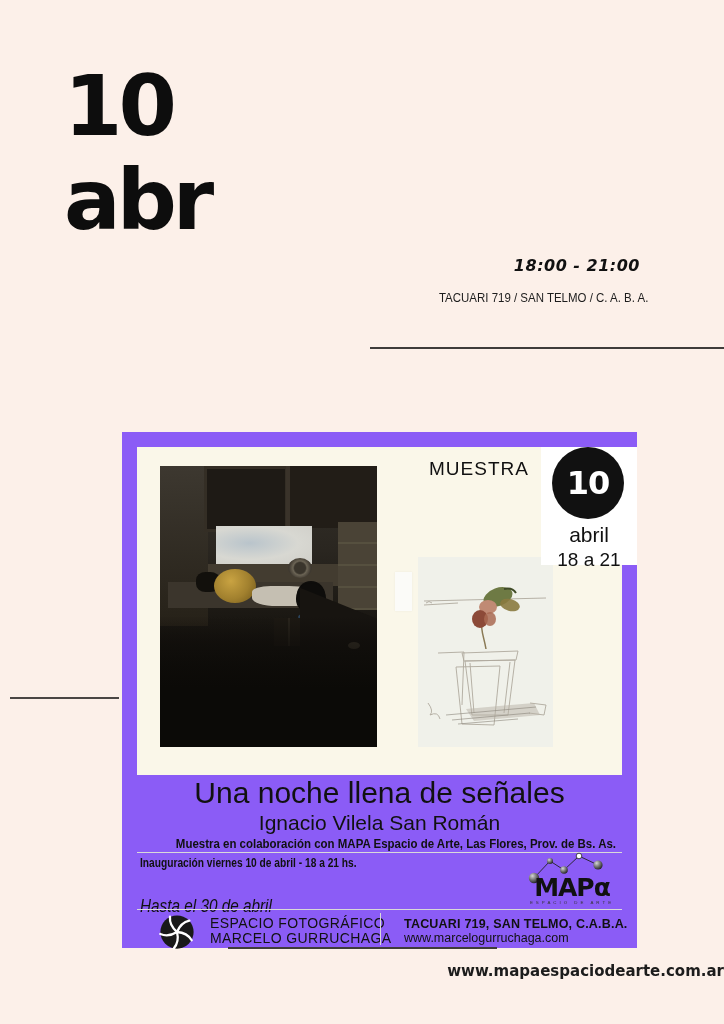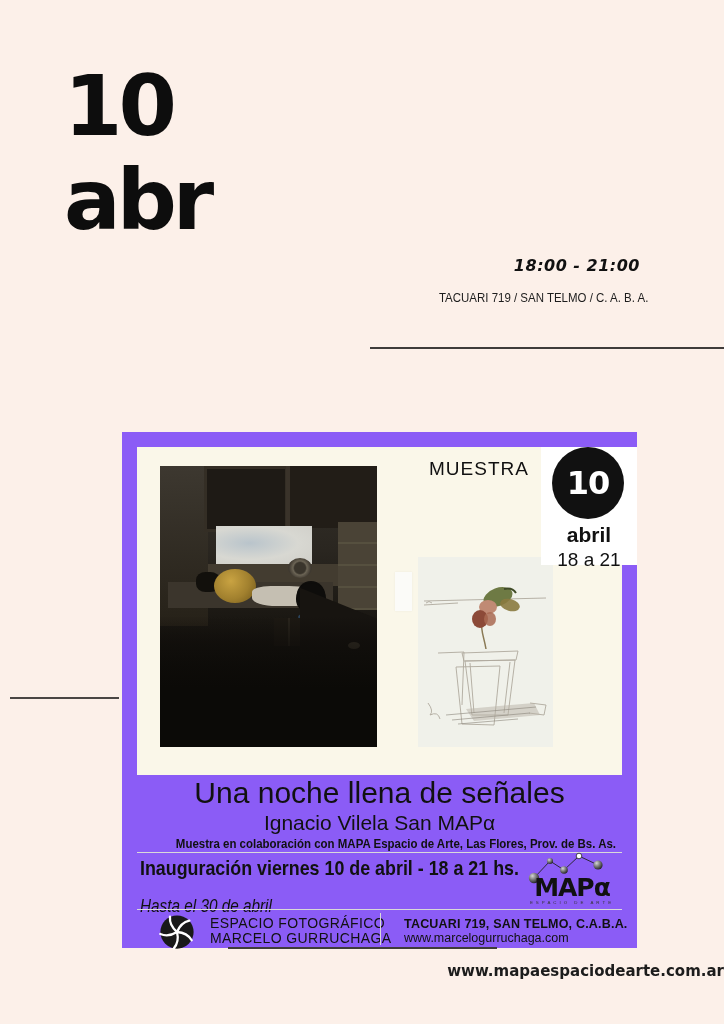"abril" #badge-month { font-weight: 700 -> 400 }
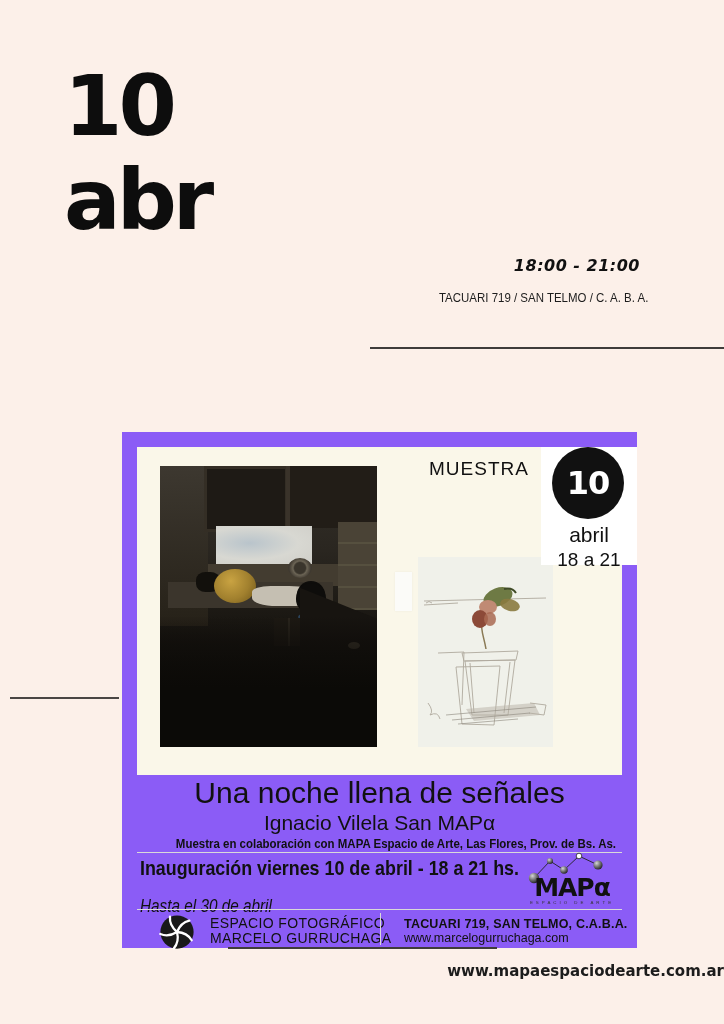"Ignacio Vilela San MAPα" div.abs { text: MAPα -> Román }
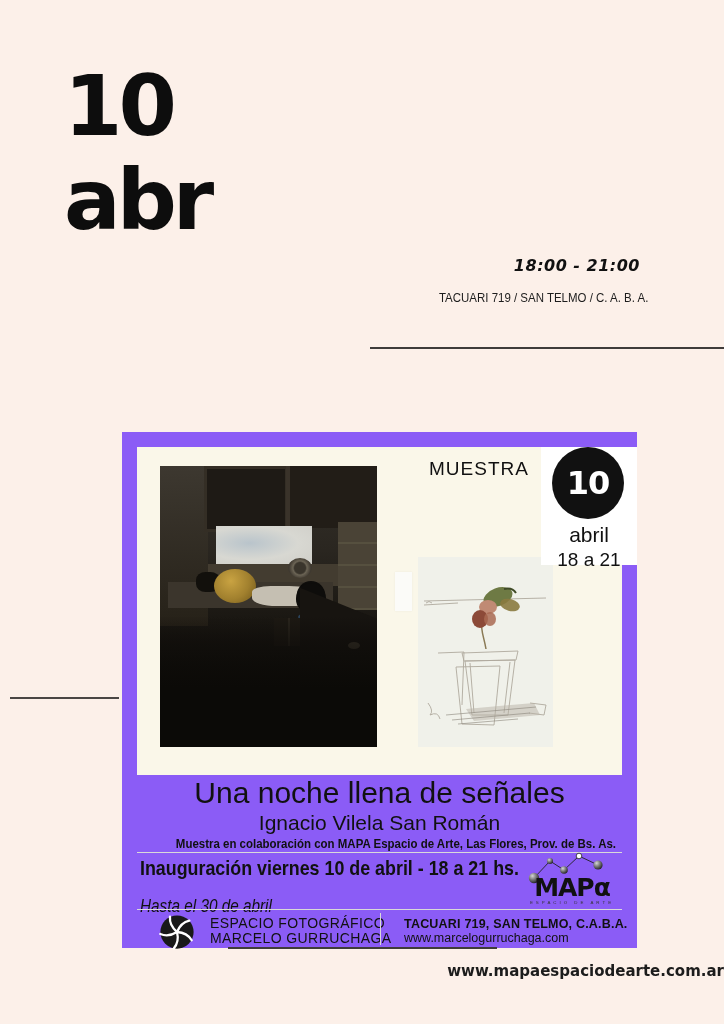"Inauguración viernes 10 de abril" .info-line { font-size: 21px -> 12px }
